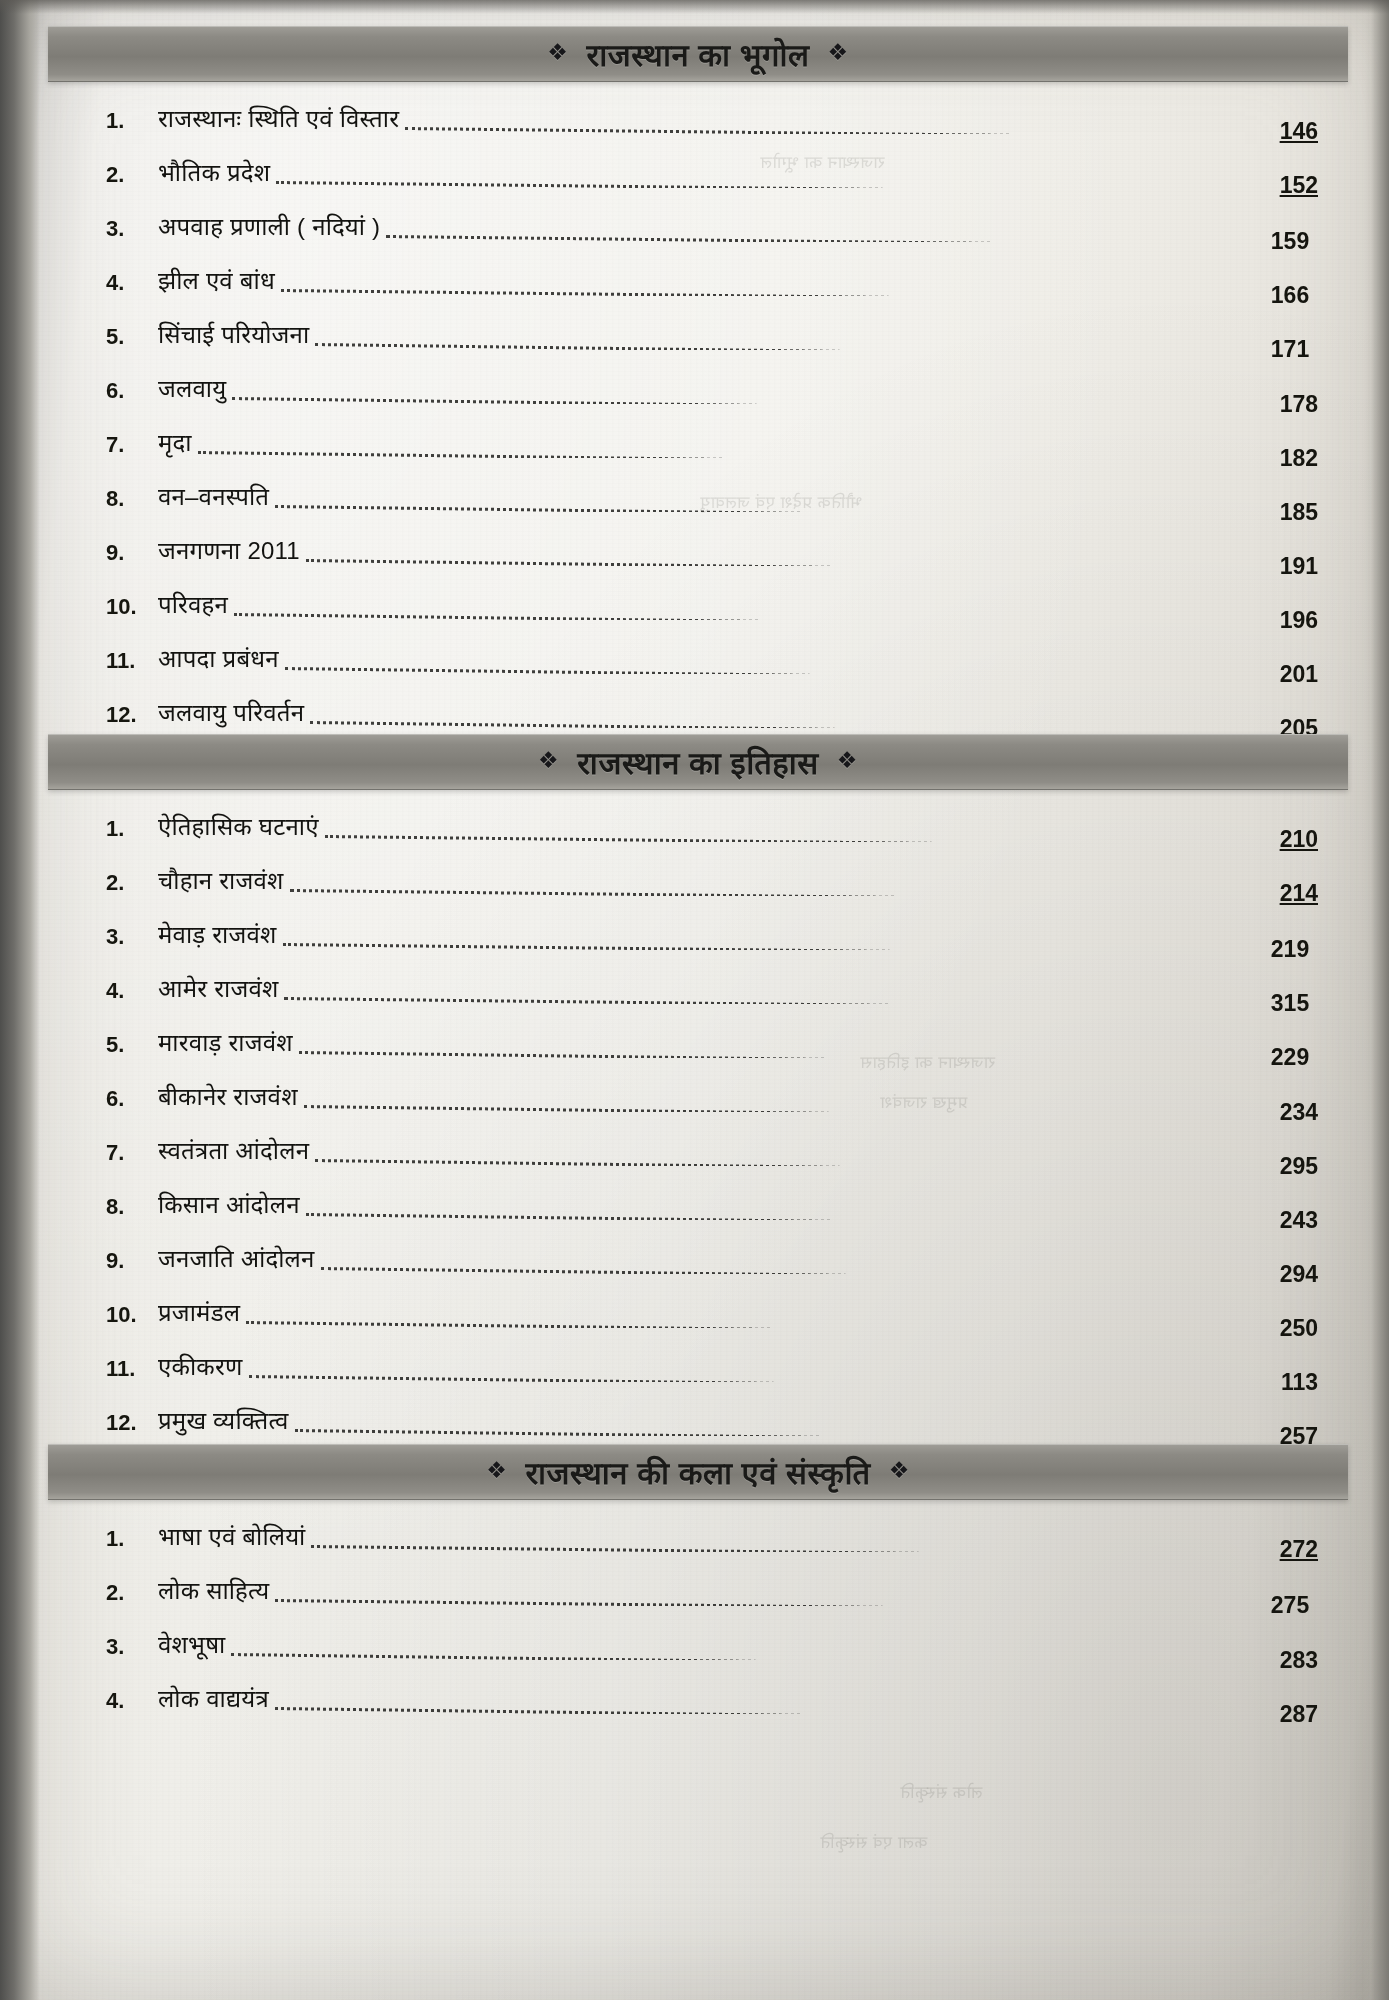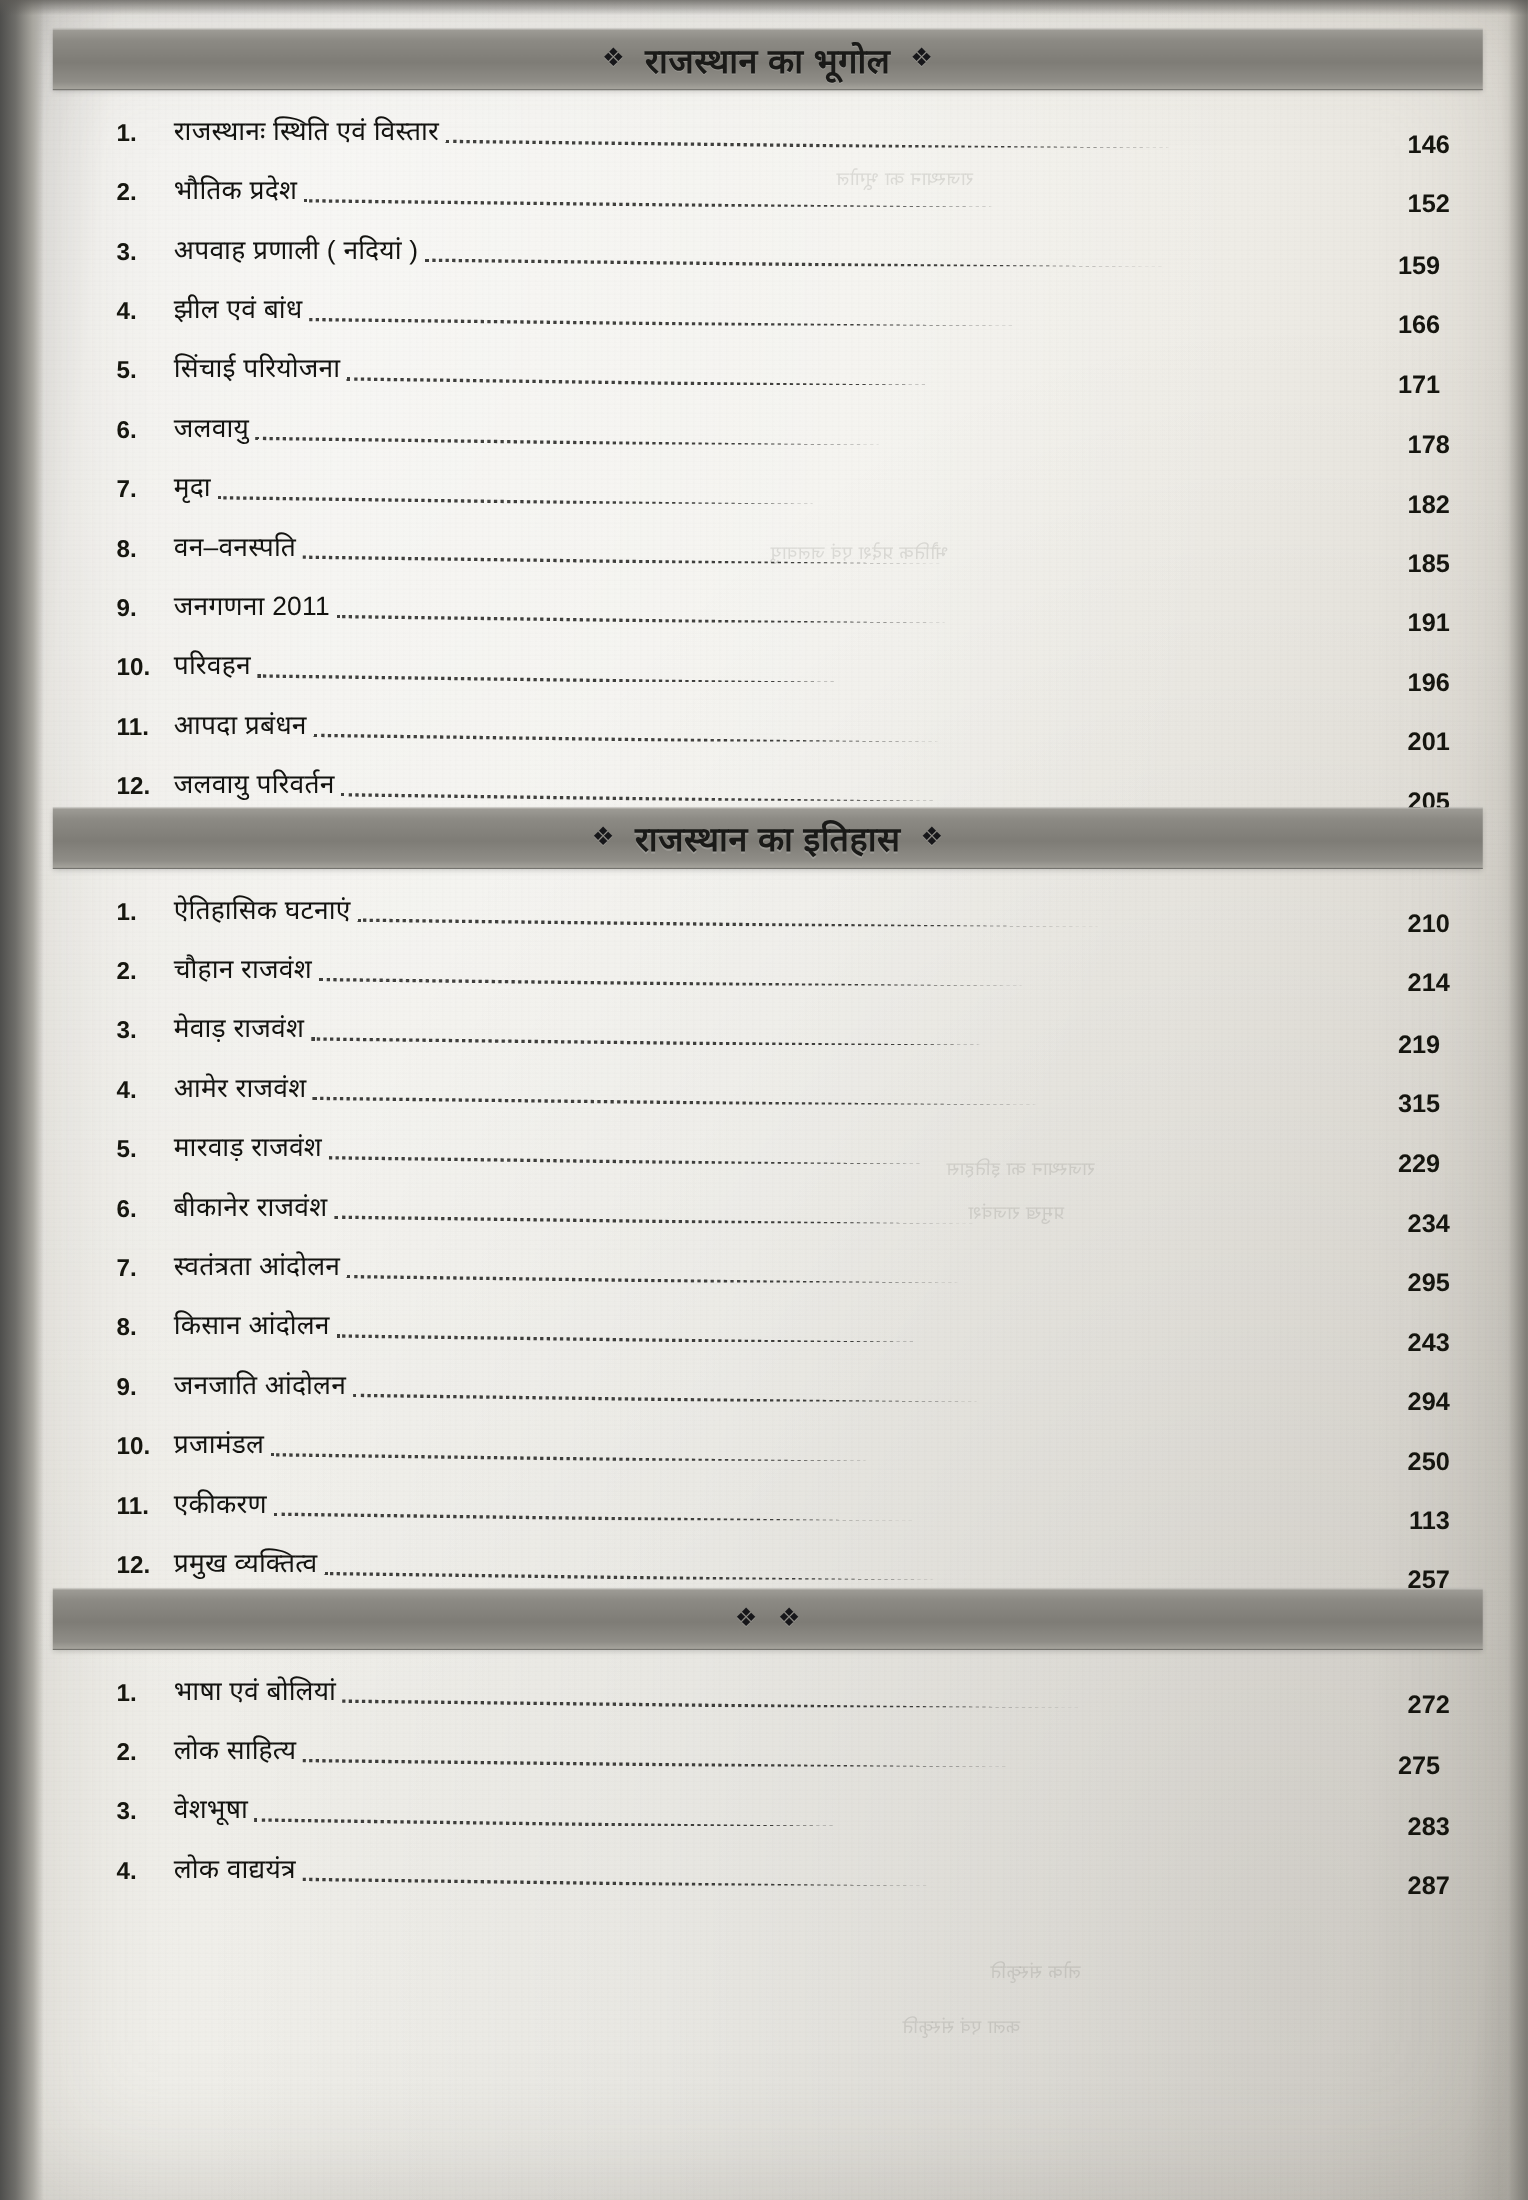"146" .drop0 .page-no { text-decoration: none -> underline }
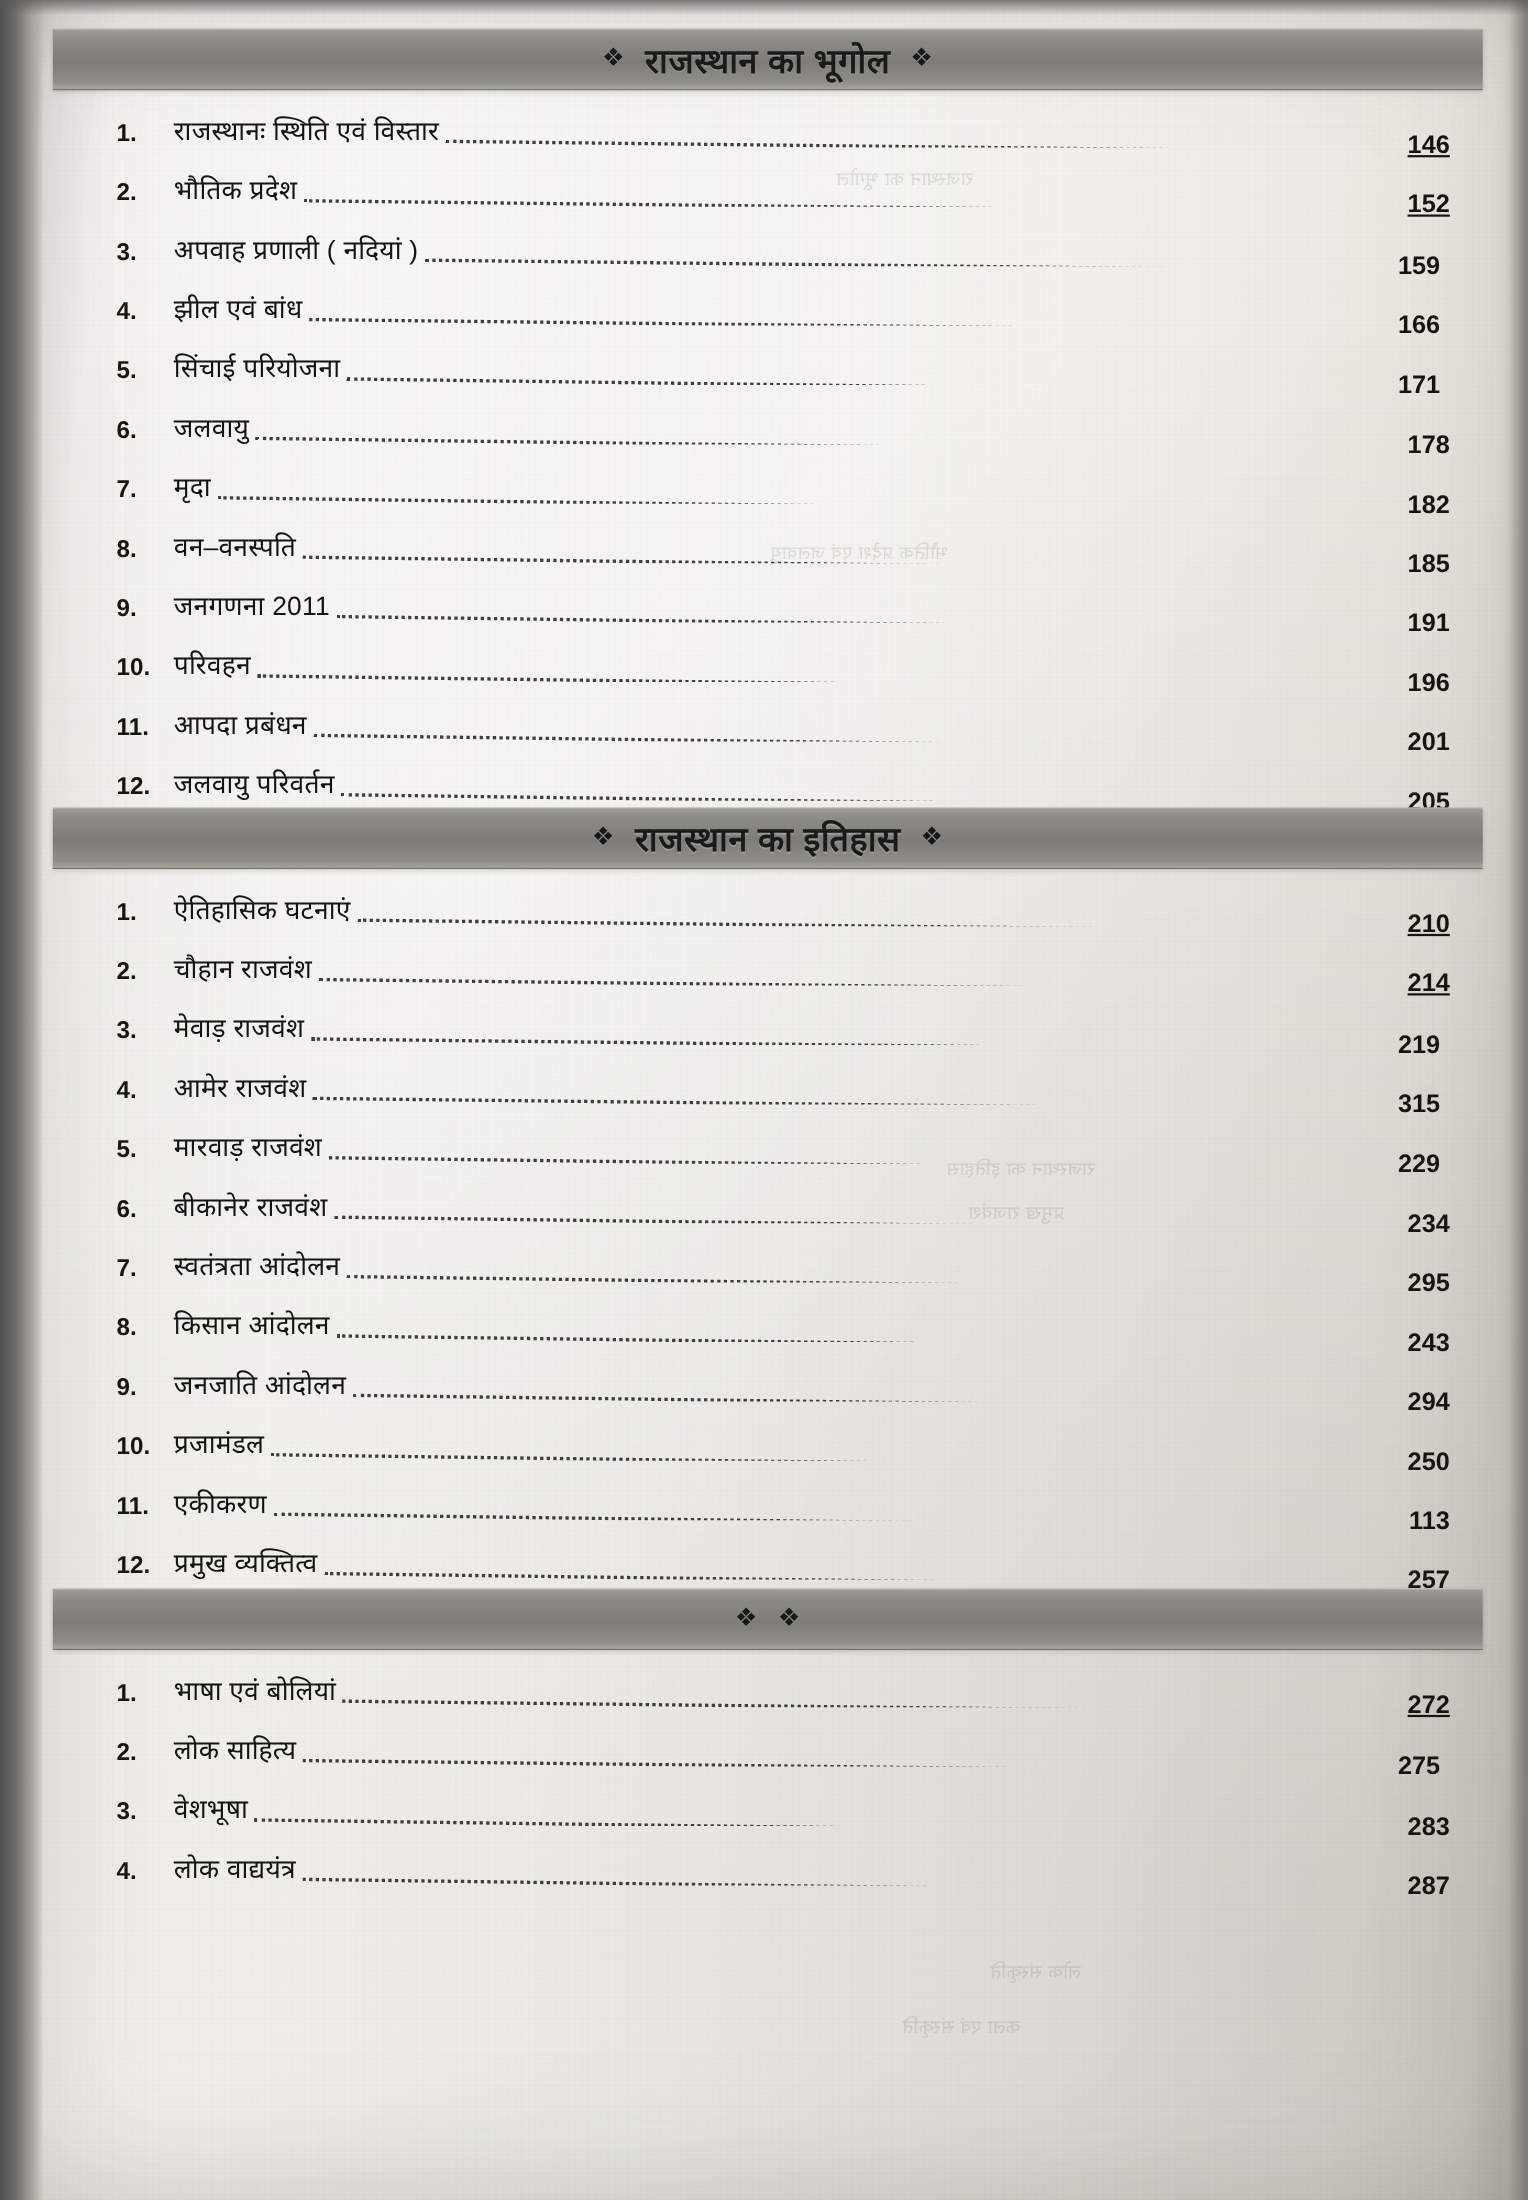"राजस्थान की कला एवं संस्कृति" span { html: none -> <span>राजस्थान की कला एवं संस्कृति</span> }
